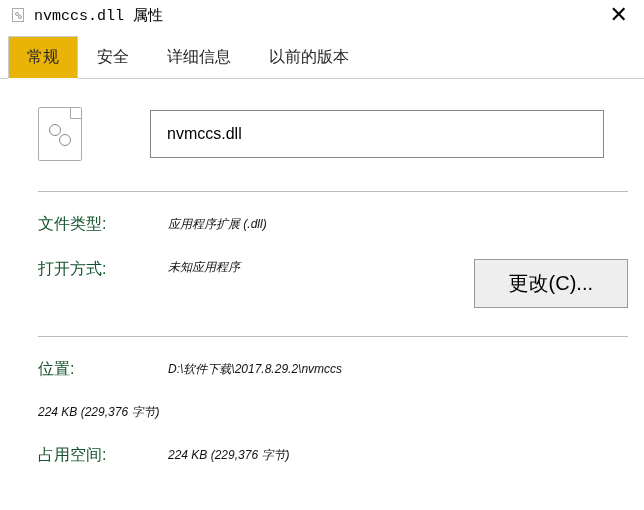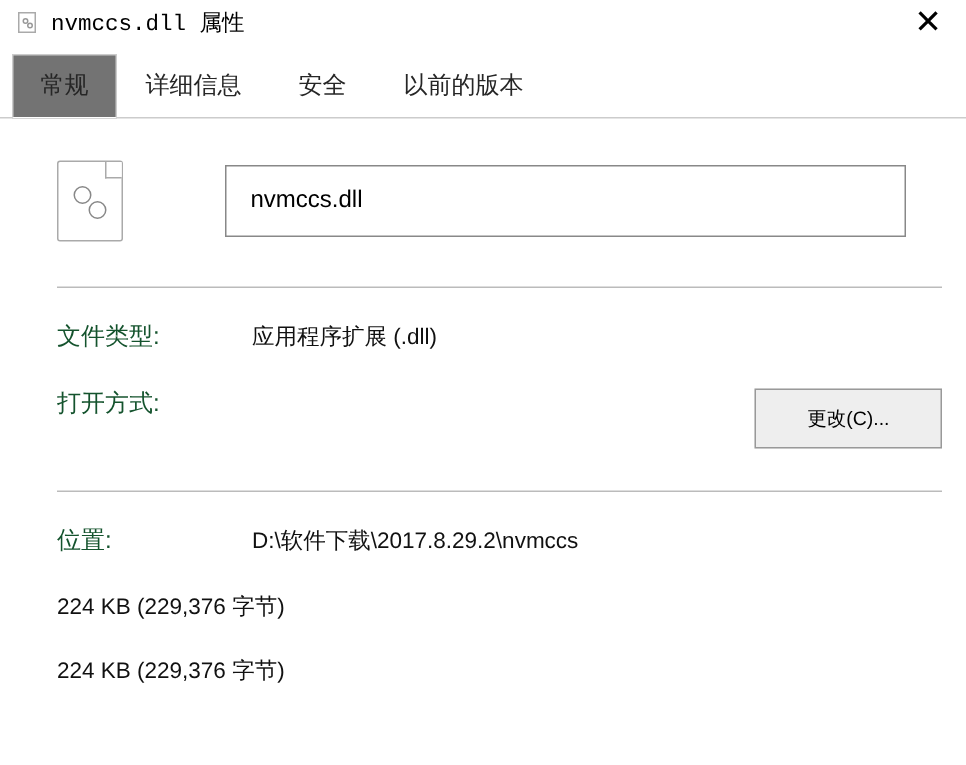"常规" .tab.active { background: #737373 -> #eab308 }
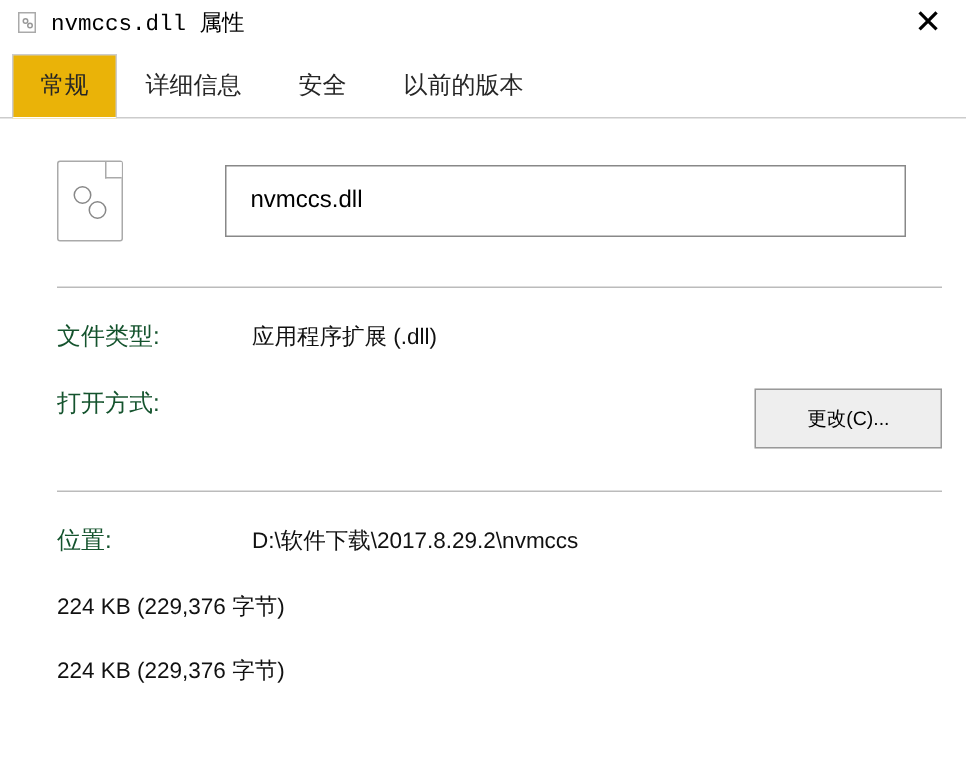"详细信息" div.tab { order: before "安全" -> after "安全" }
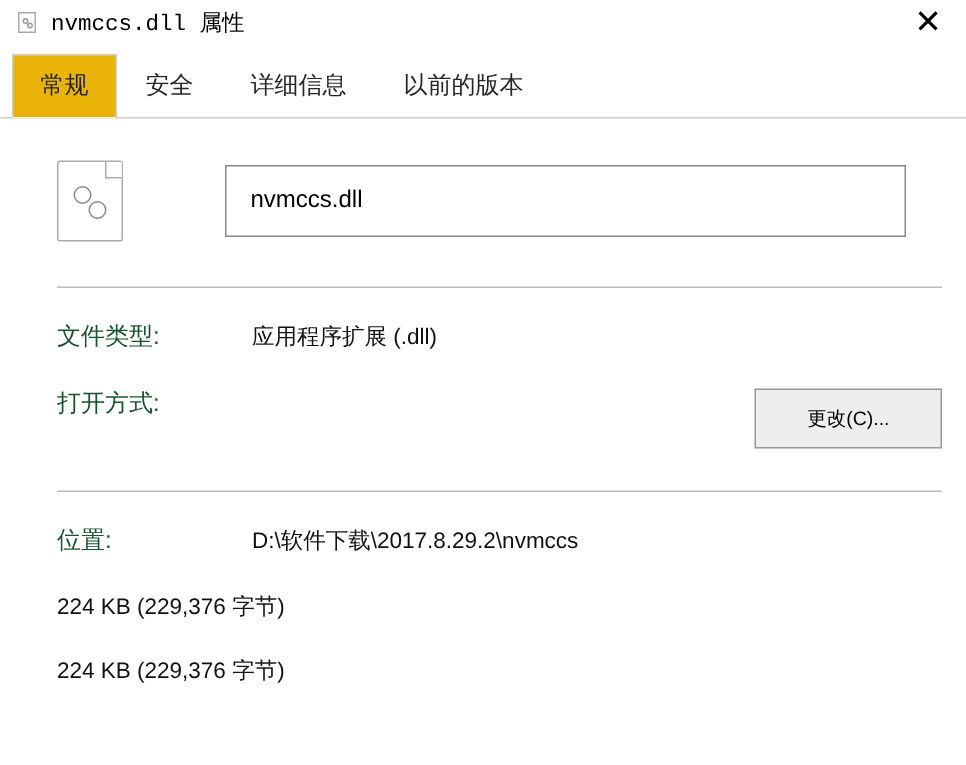"应用程序扩展 (.dll)" .value { font-size: 15px -> 12px; font-style: none -> italic }
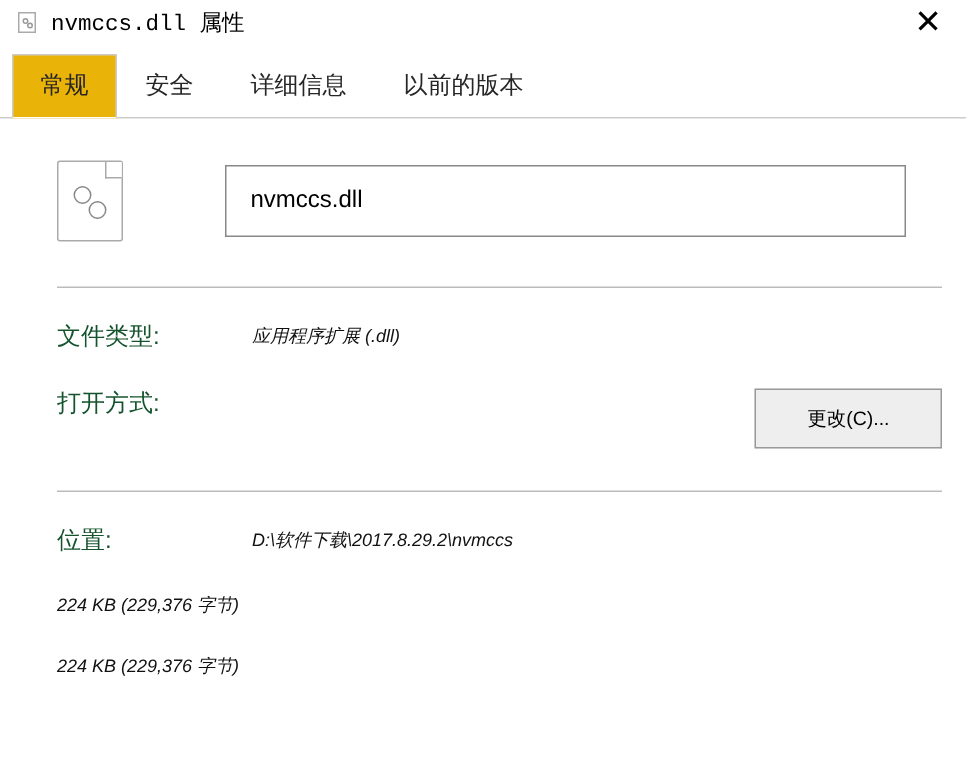"未知应用程序" div.value { html: none -> <div>未知应用程序</div> }
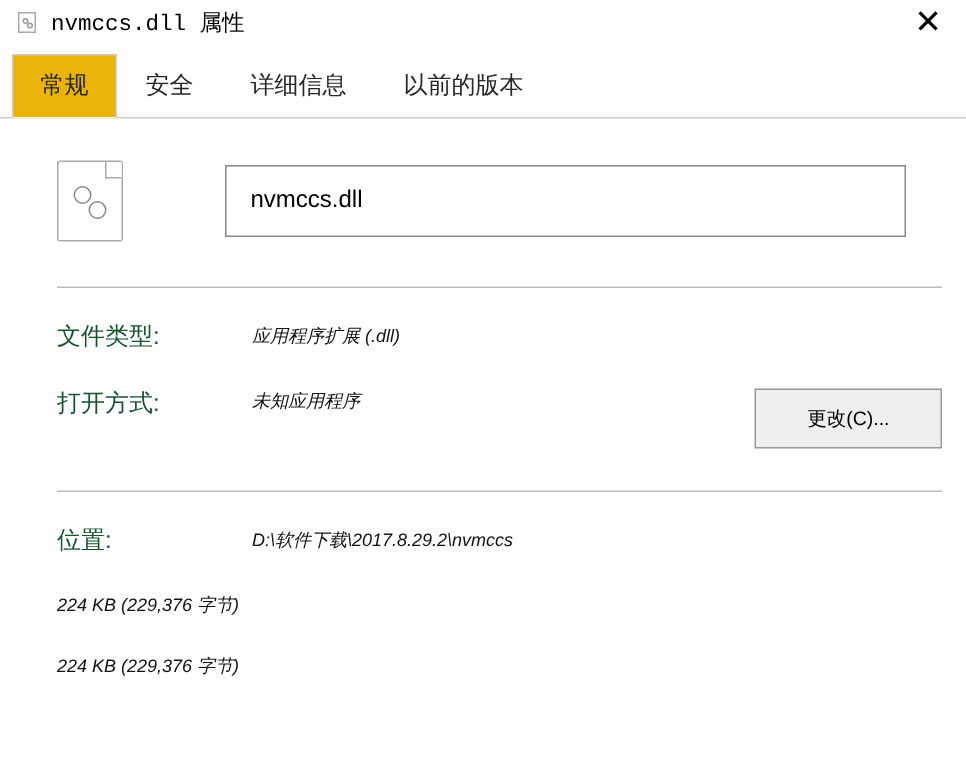"更改(C)..." .change-btn { font-size: 13px -> 20px }
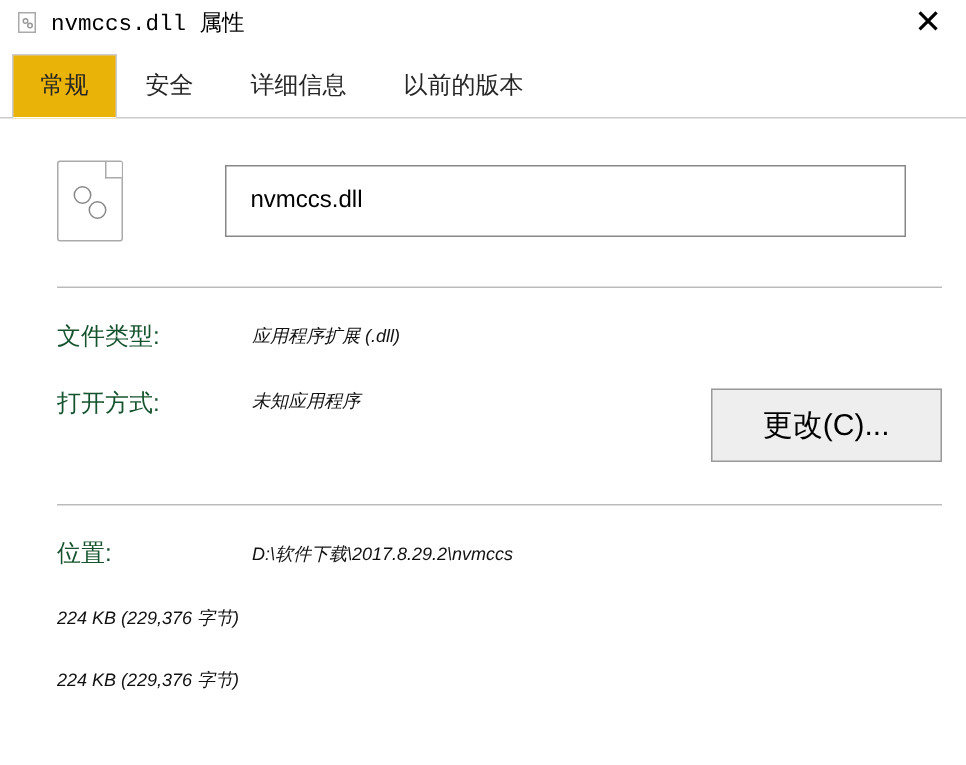"占用空间:" div.label { html: none -> <div>占用空间:</div> }
